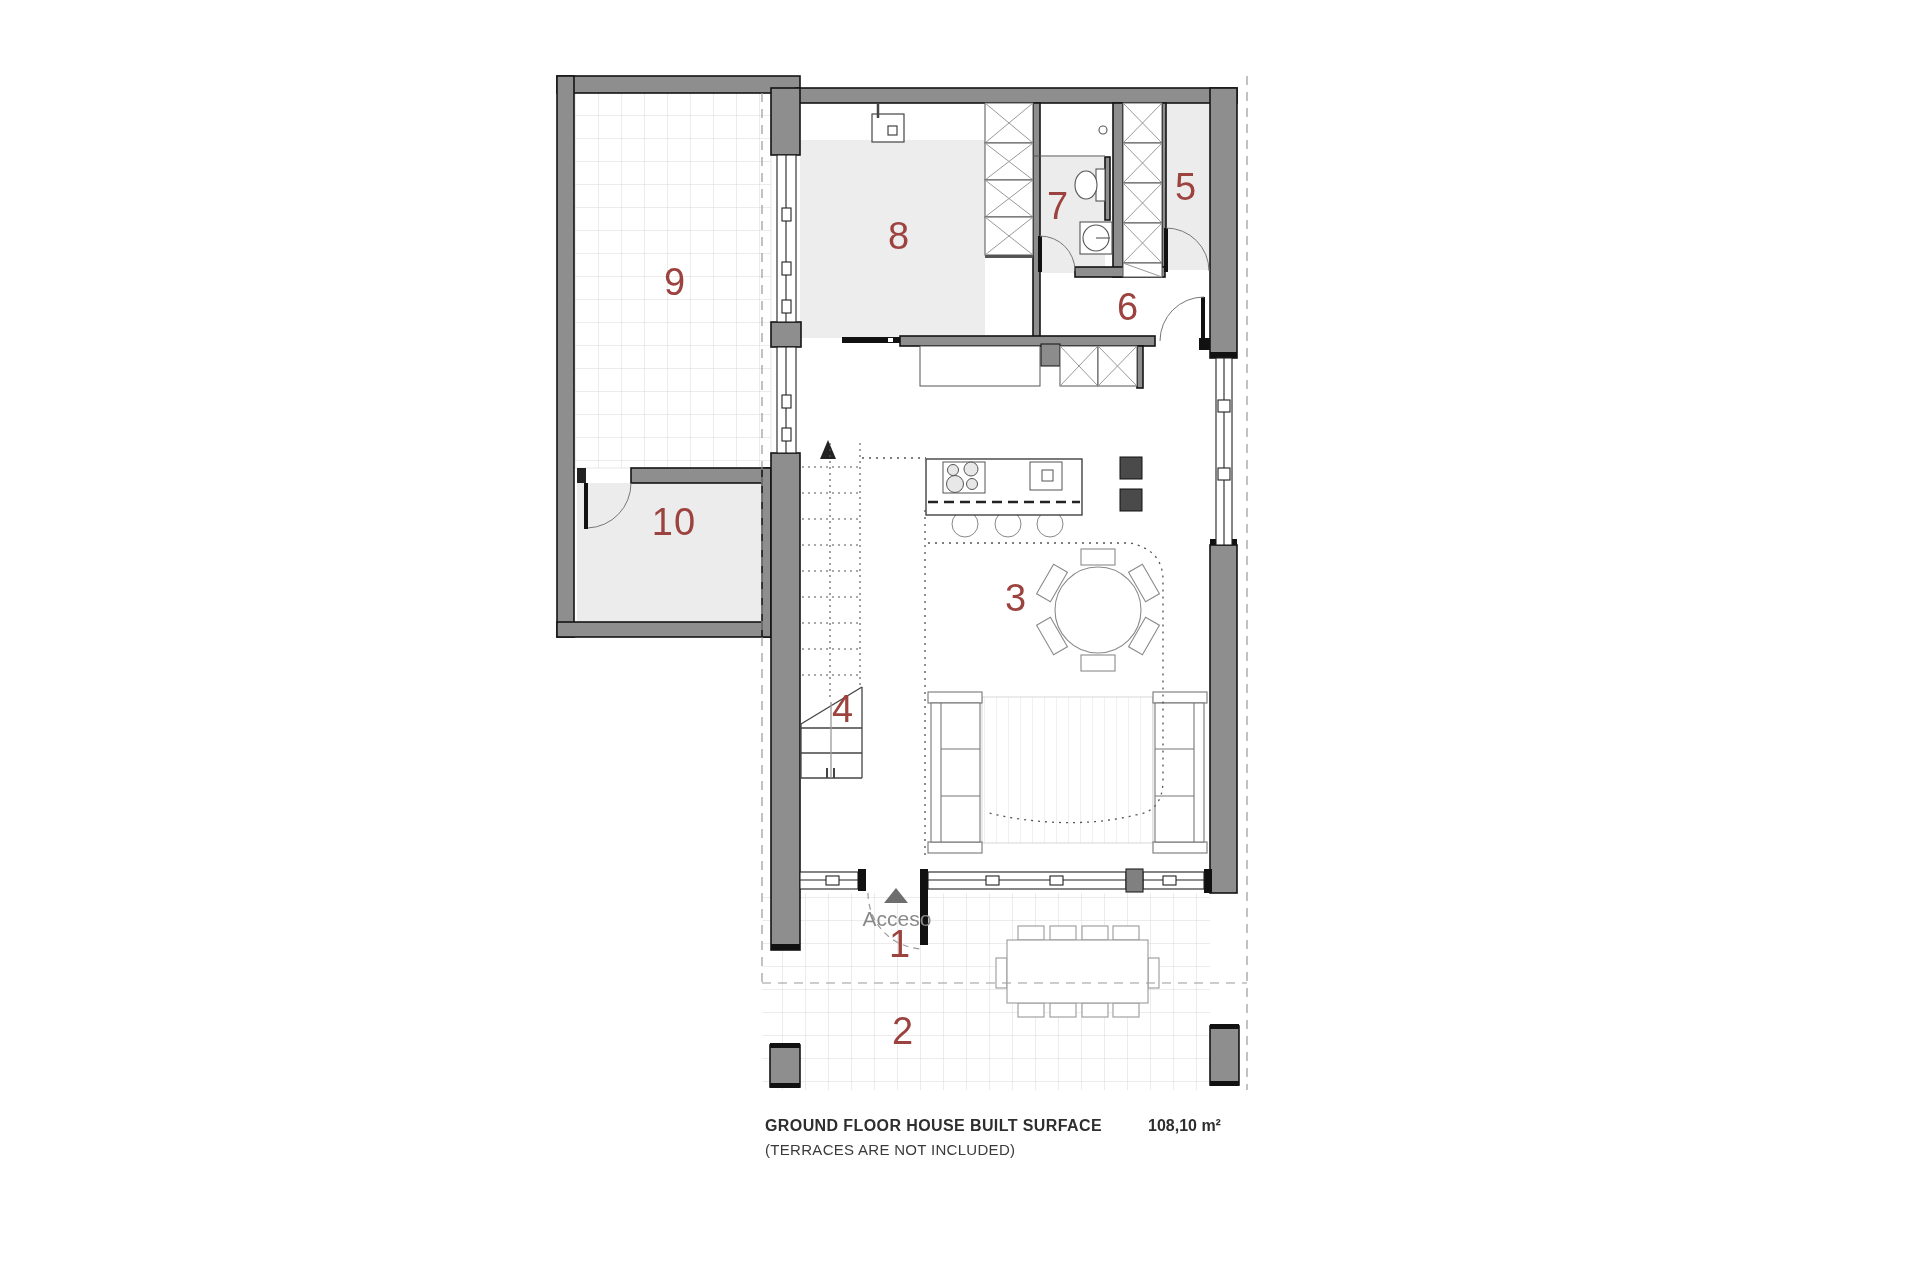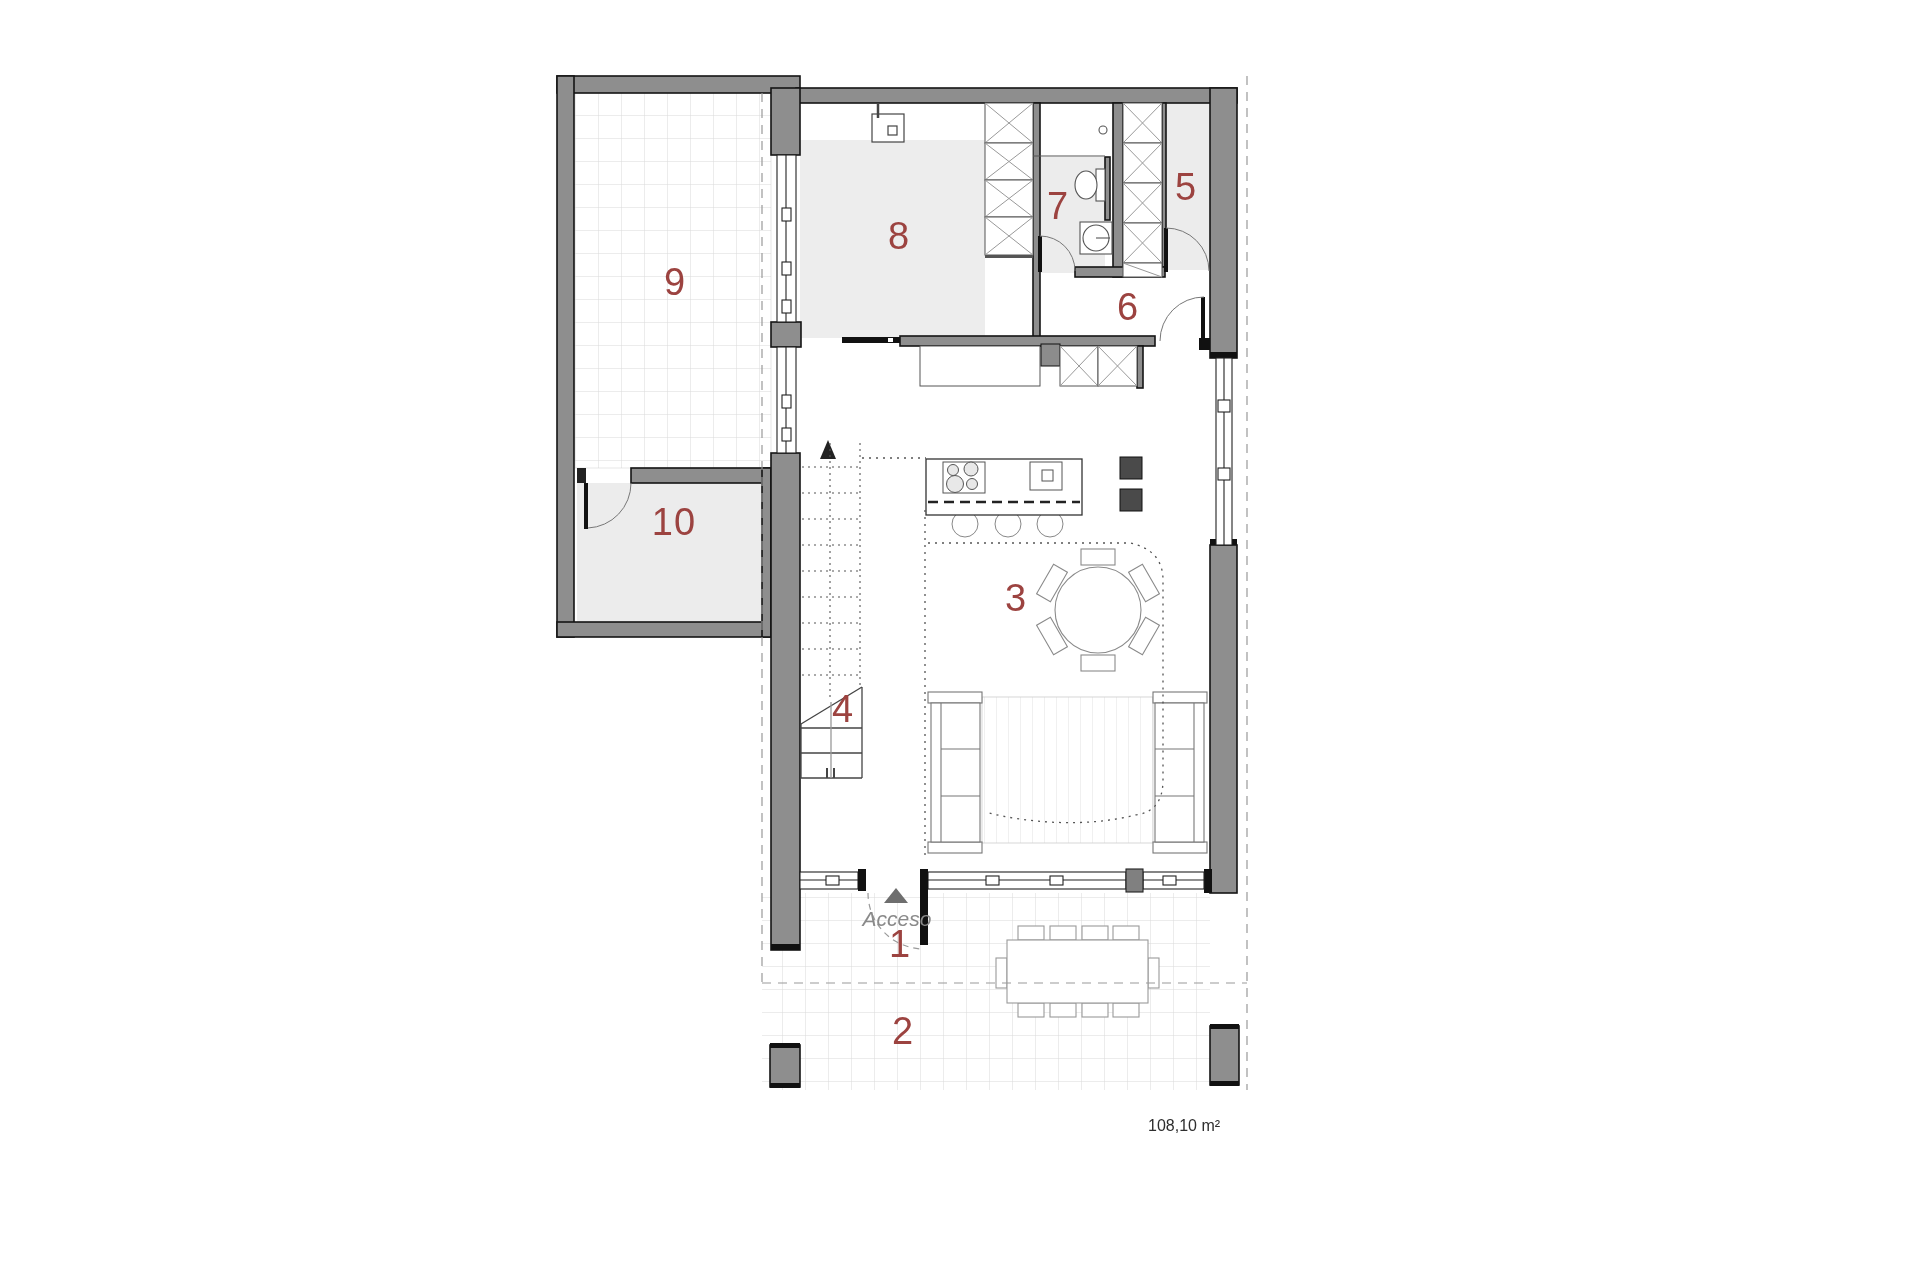"Acceso" .access-label { font-style: italic -> none }
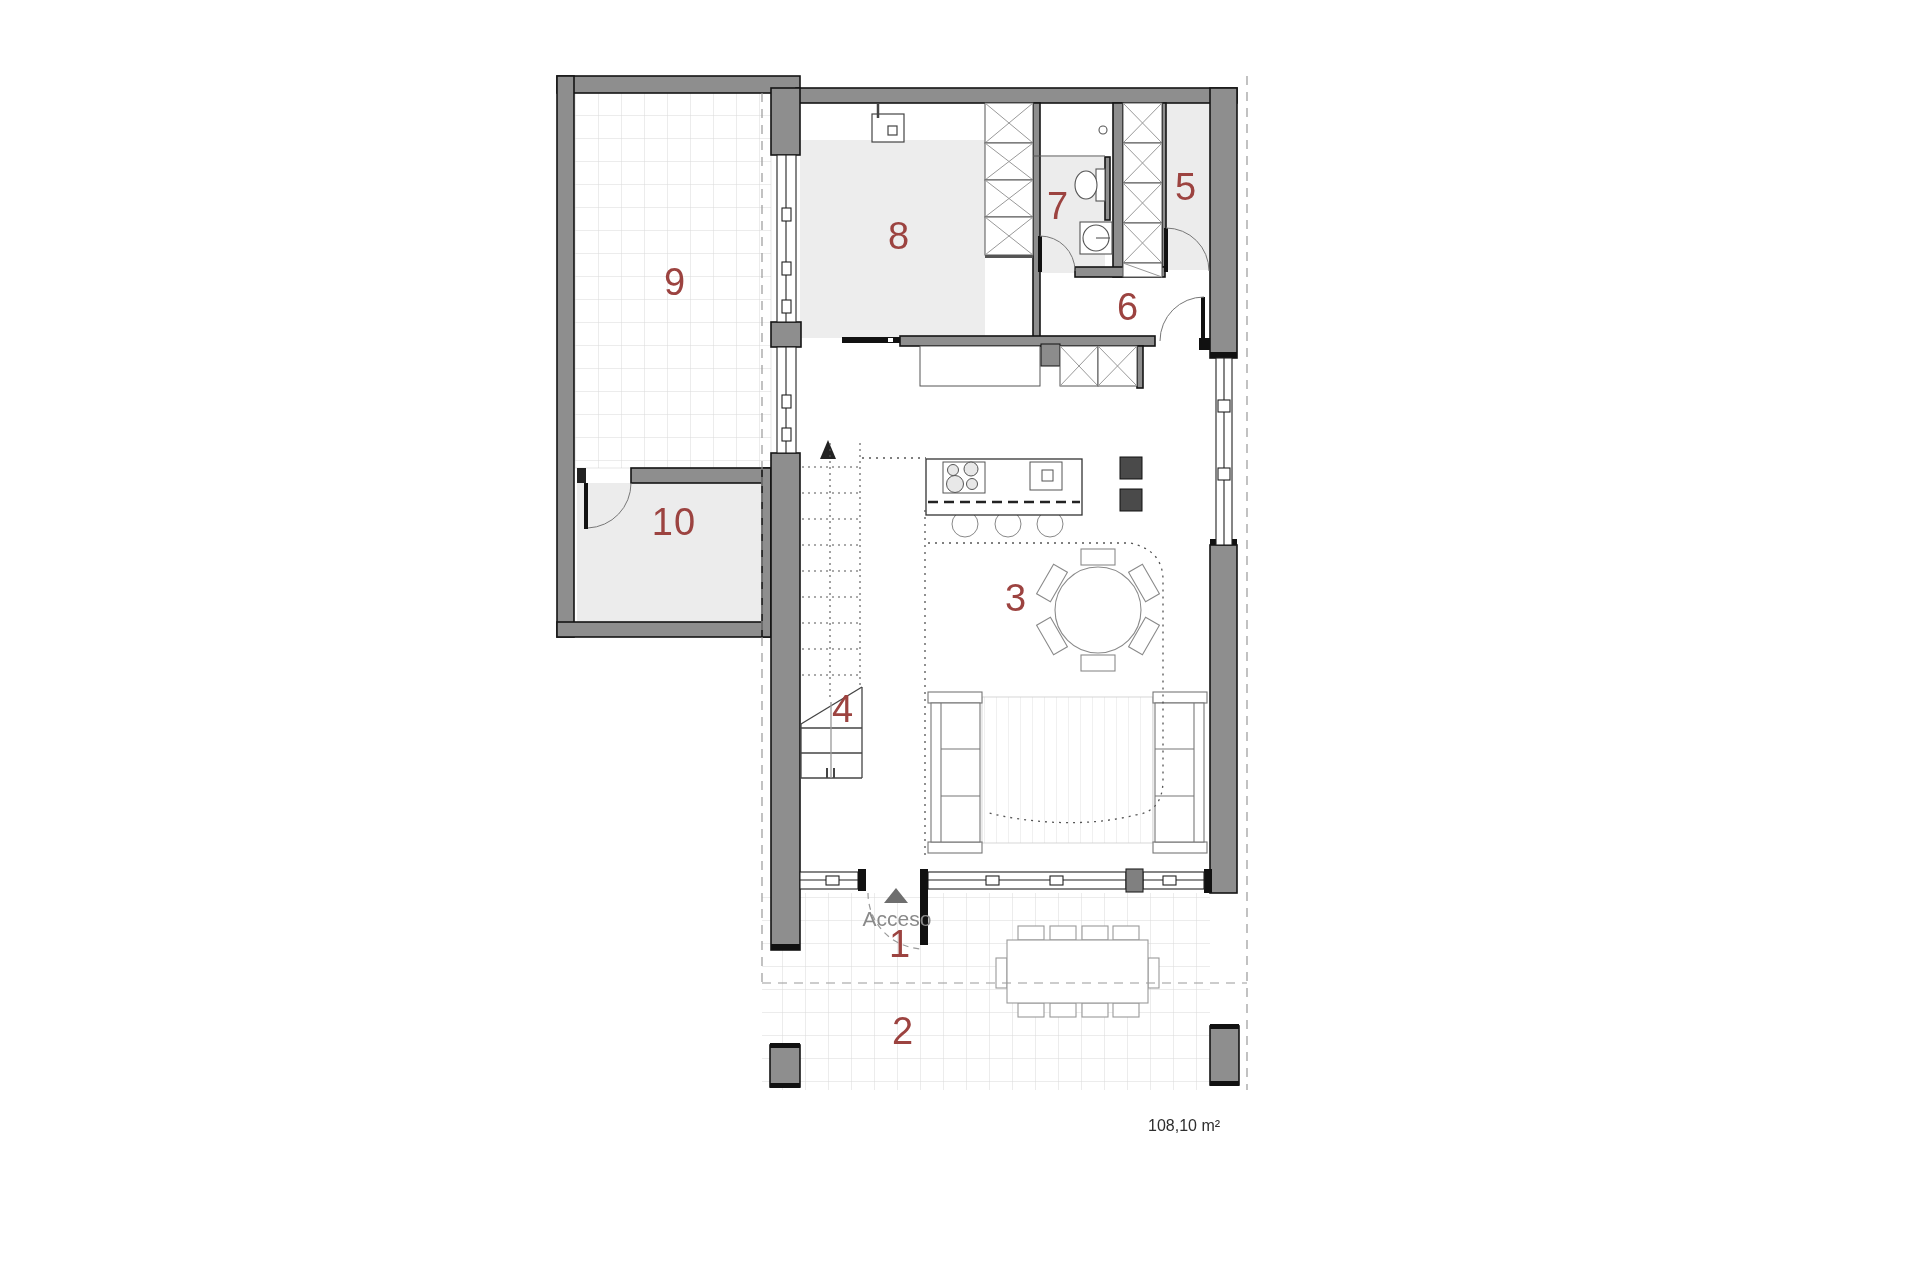"GROUND FLOOR HOUSE BUILT SURFACE" div.footer { html: none -> <div> <div>GROUND FLOOR HOUSE BUILT SURFACE</div> <div>(TERRACES ARE NOT INCLUDED)</div> </div> }
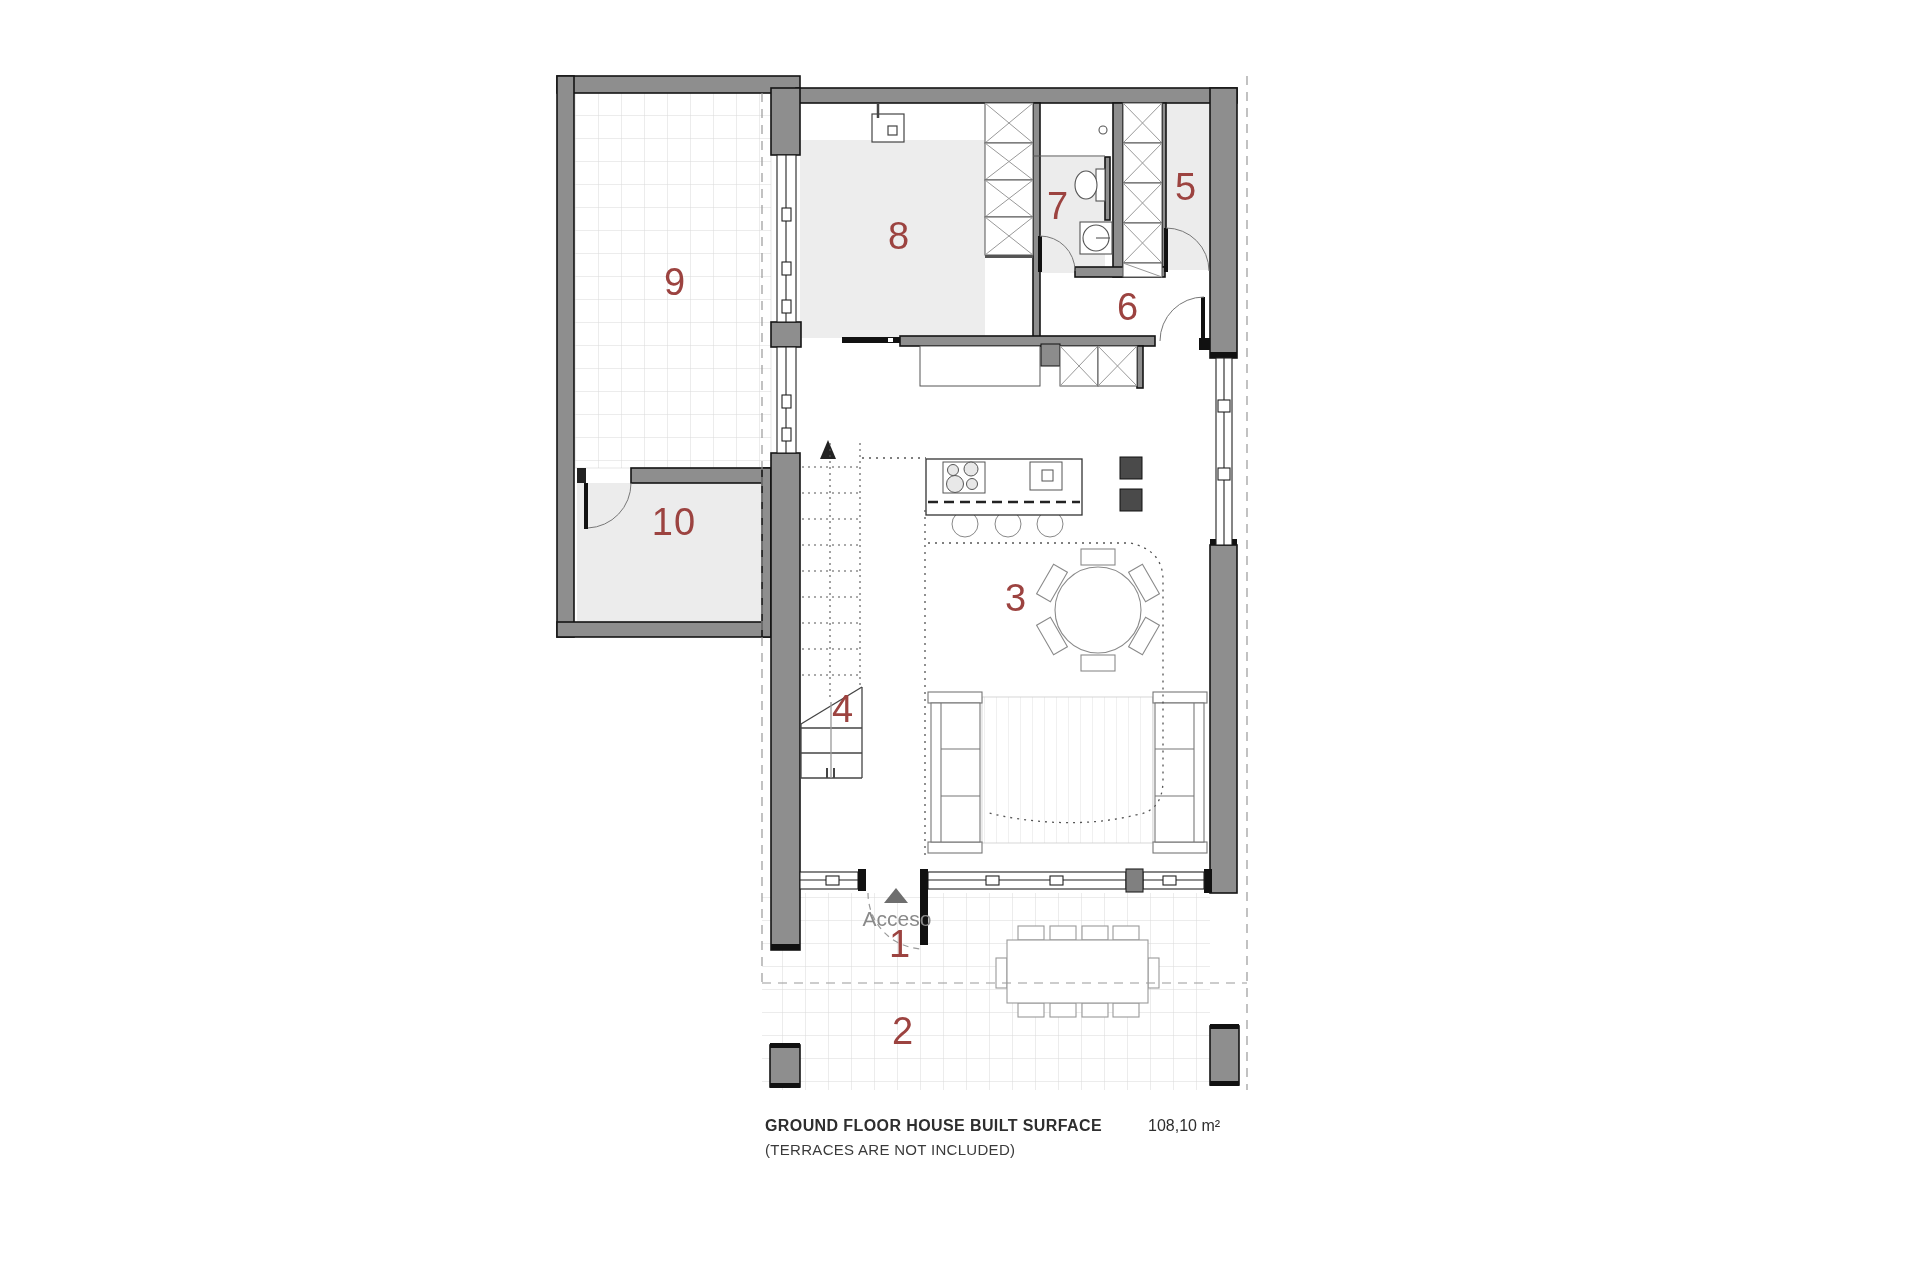"108,10 m²" .footer-area { font-weight: normal -> bold }
